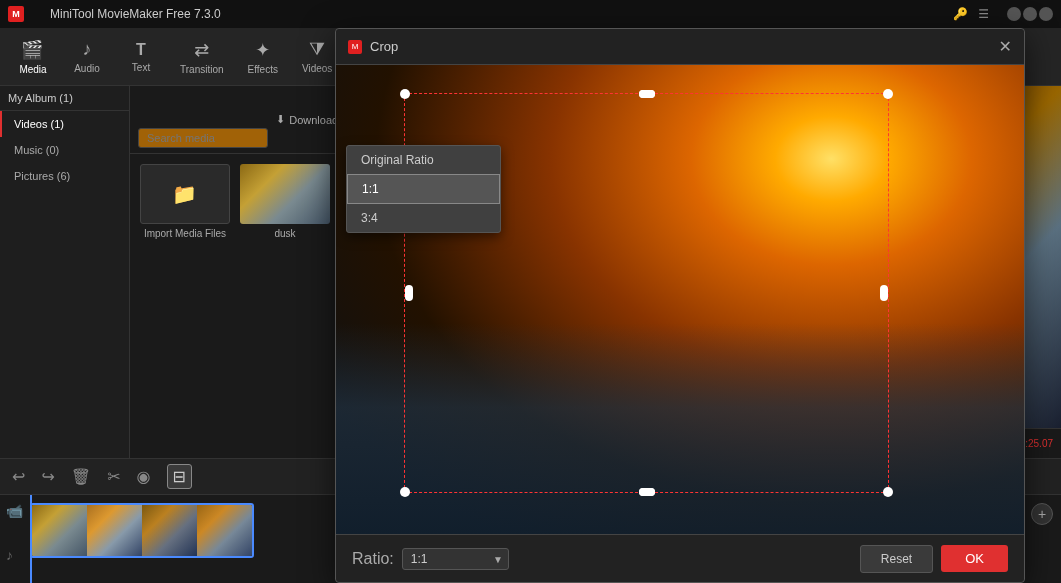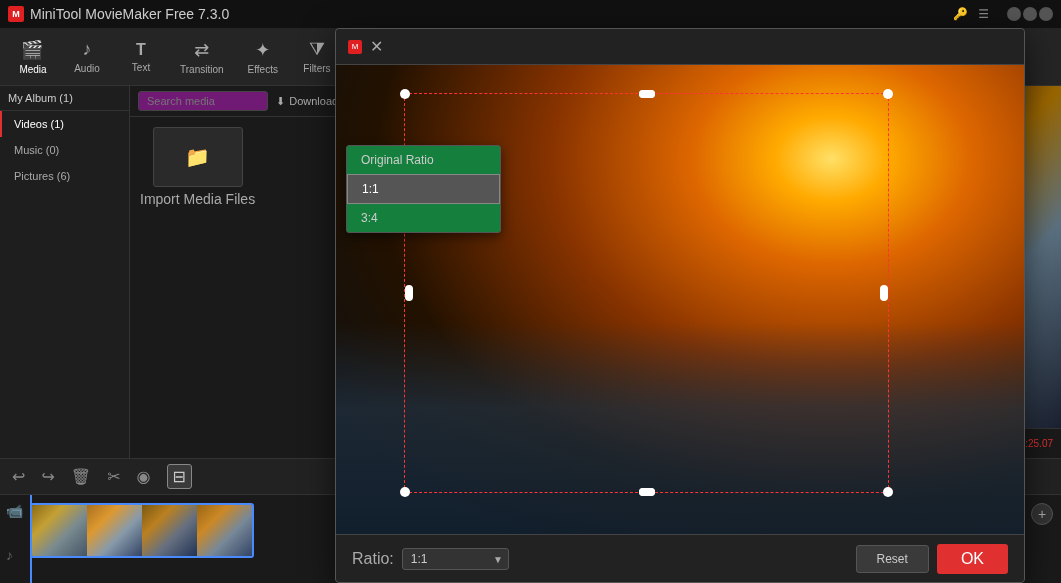"MiniTool MovieMaker Free 7.3.0" .titlebar-title { font-size: 14px -> 12px; margin-left: none -> 20px }
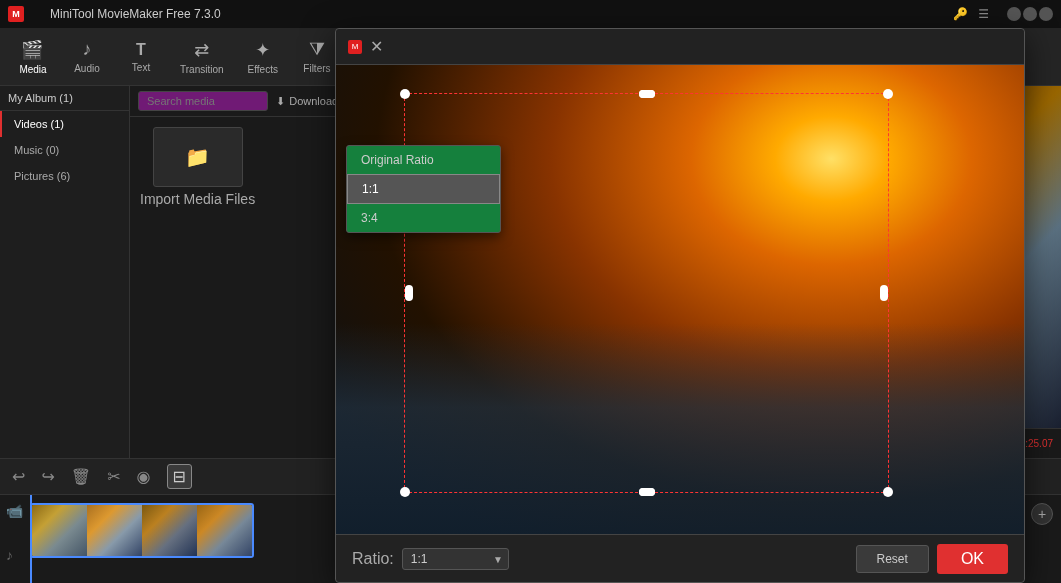"Crop" span.crop-title { html: none -> <span>Crop</span> }
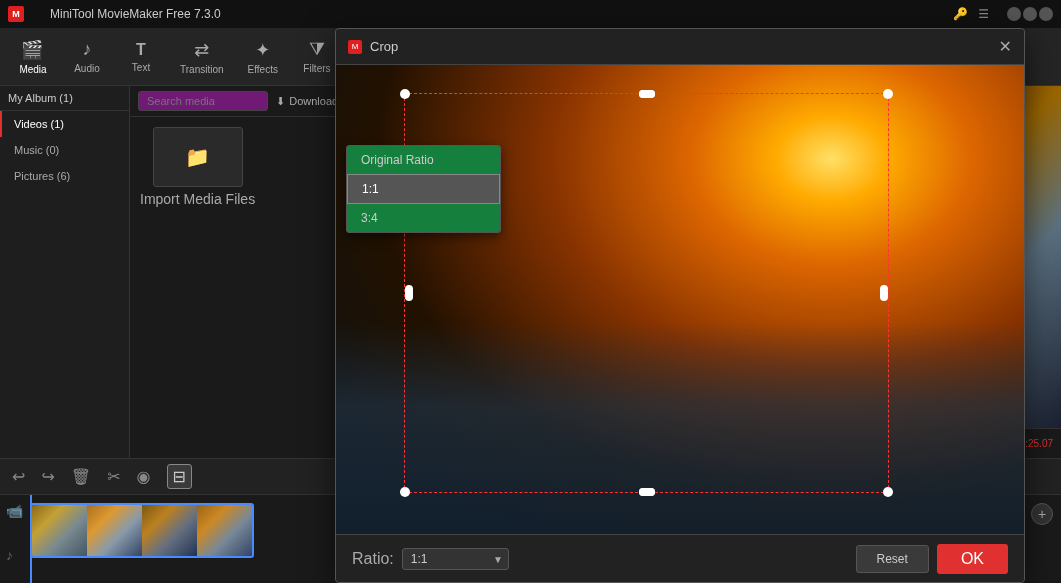"Filters" span.label { text: Filters -> Videos }
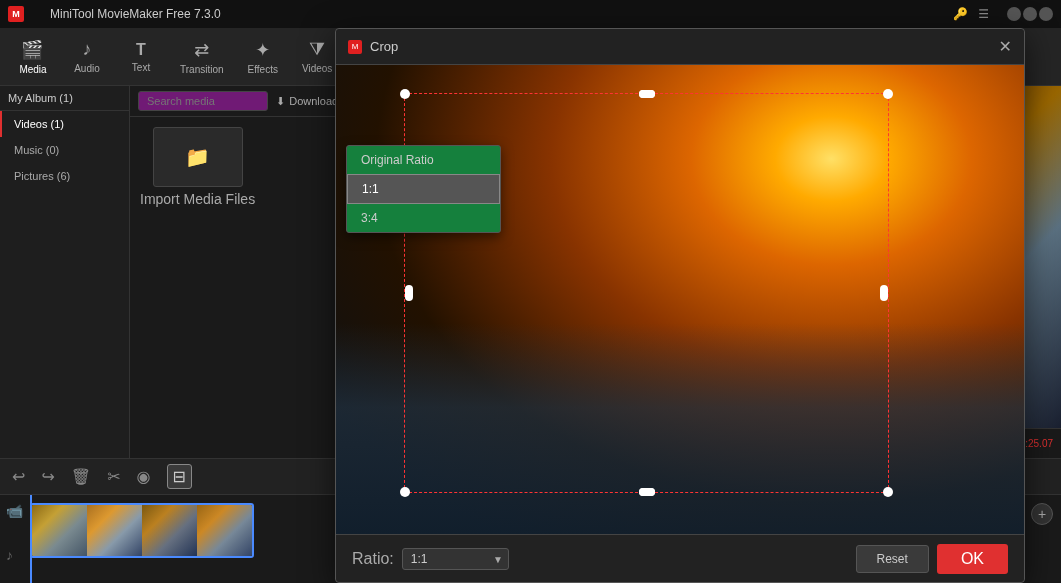"Search media" .search-input { background: #701a75 -> #a16207; margin-top: none -> 37px }
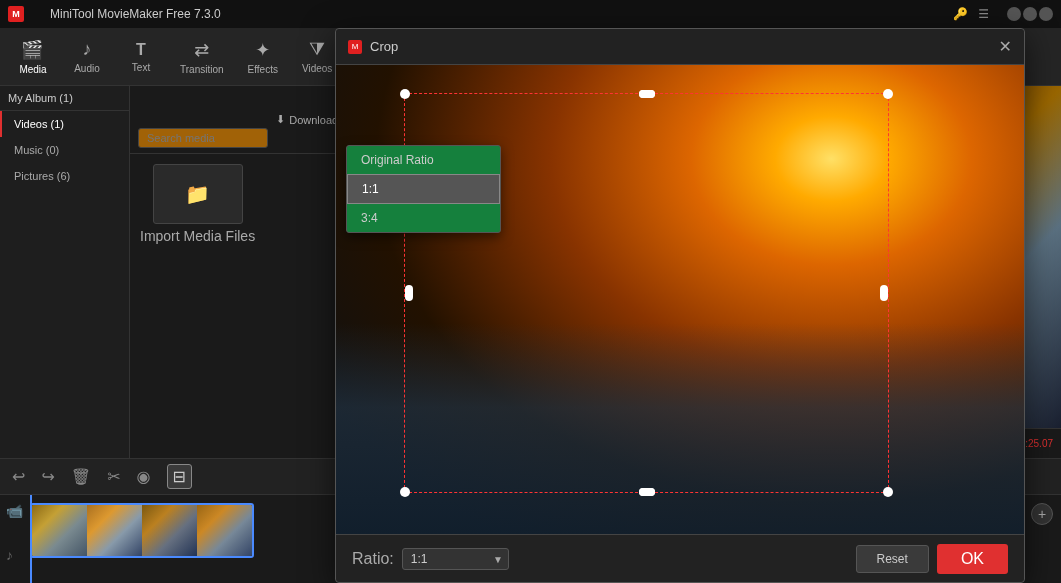"Original Ratio" .ratio-dropdown { background: #15803d -> #404040 }
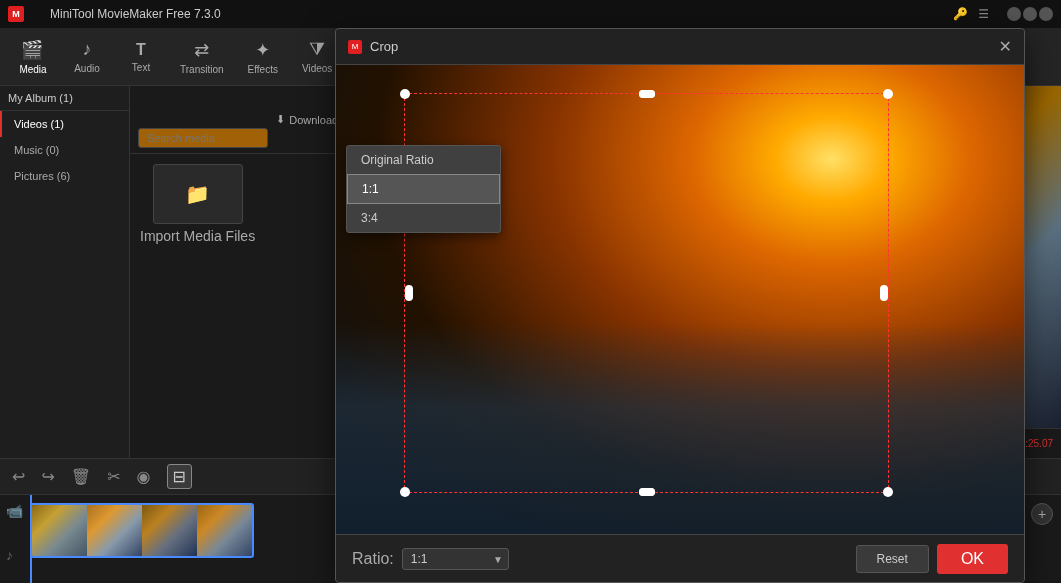"Import Media Files" .media-thumb-label { font-size: 14px -> 10px }
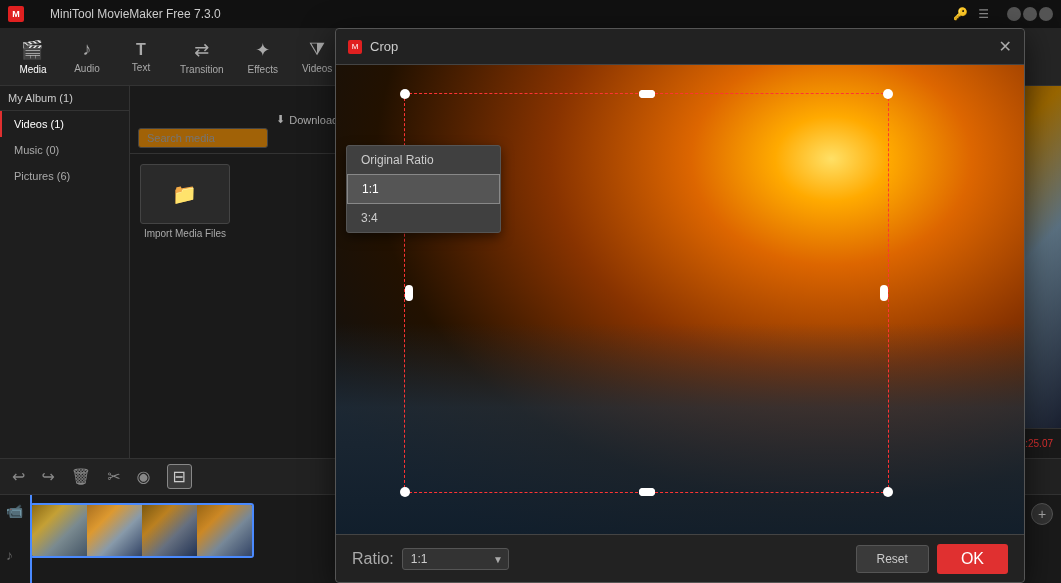"dusk" div.media-thumb { html: none -> <div> <div></div> <span>dusk</span> </div> }
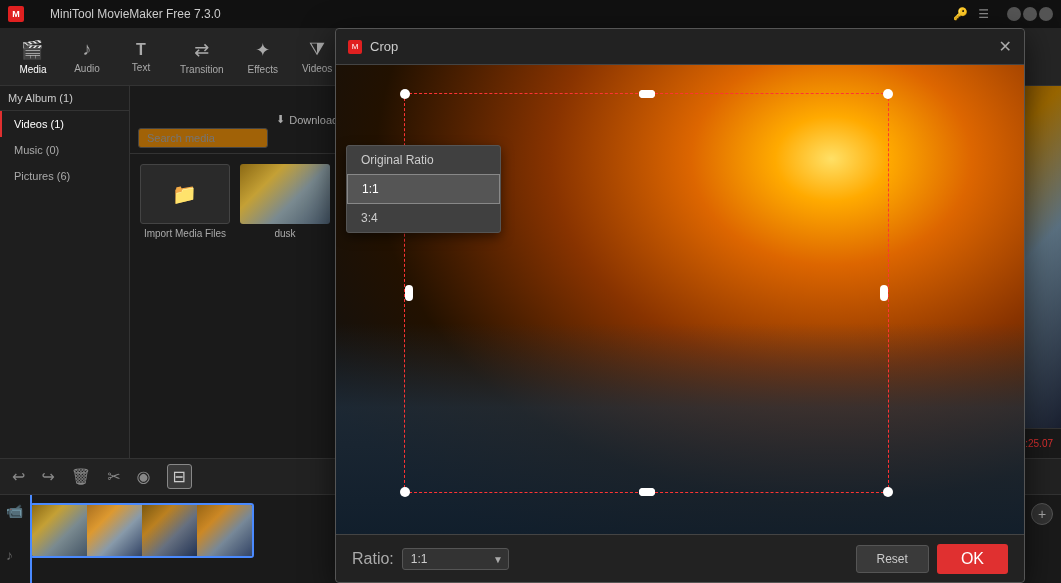"OK" .ok-btn { font-size: 16px -> 13px }
